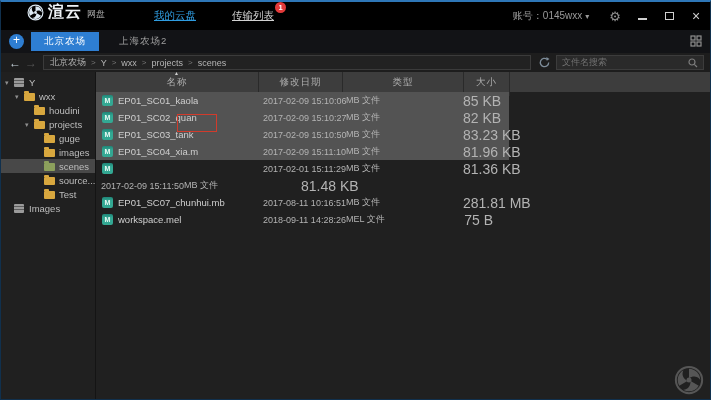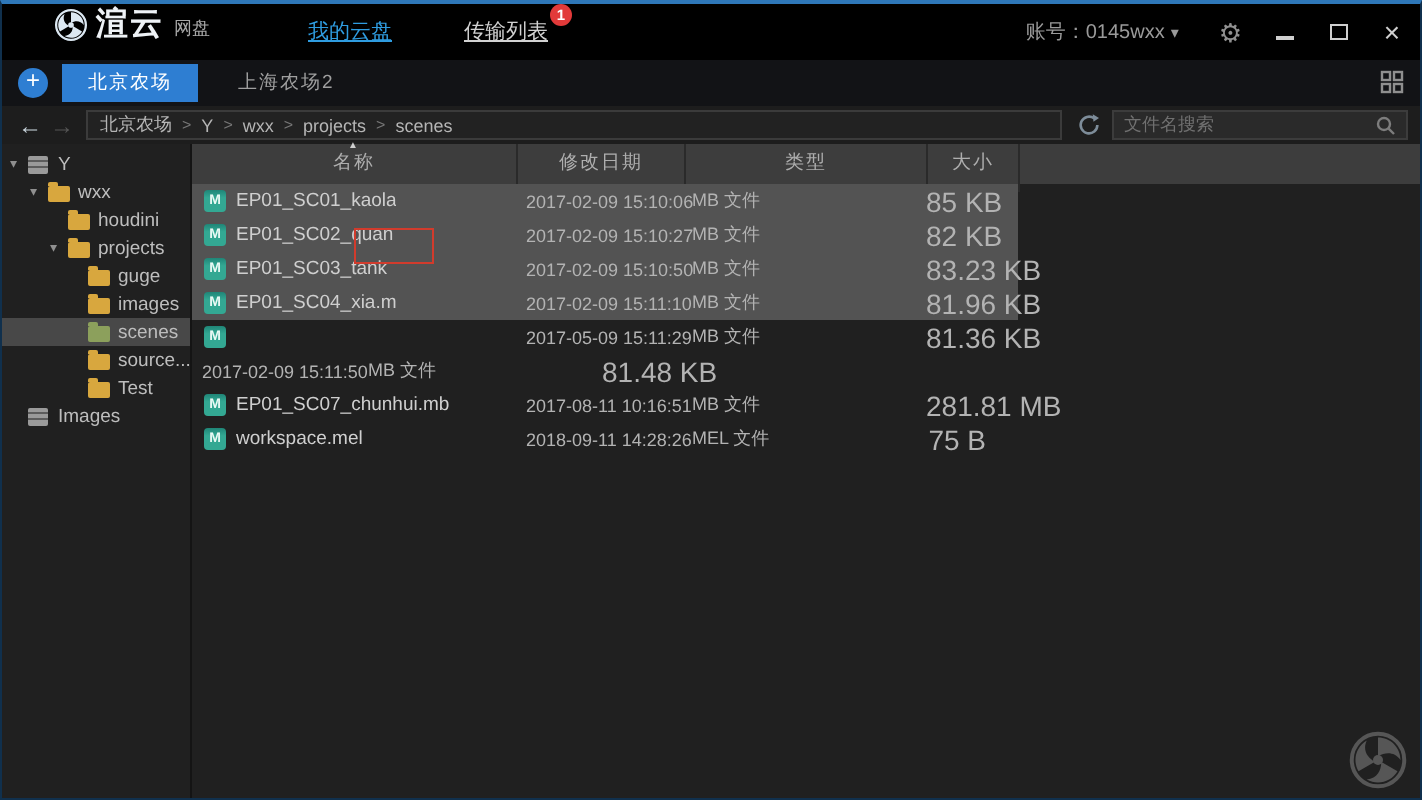"2017-05-09 15:11:29" span.cell-date { text: 2017-05-09 -> 2017-02-01 }
